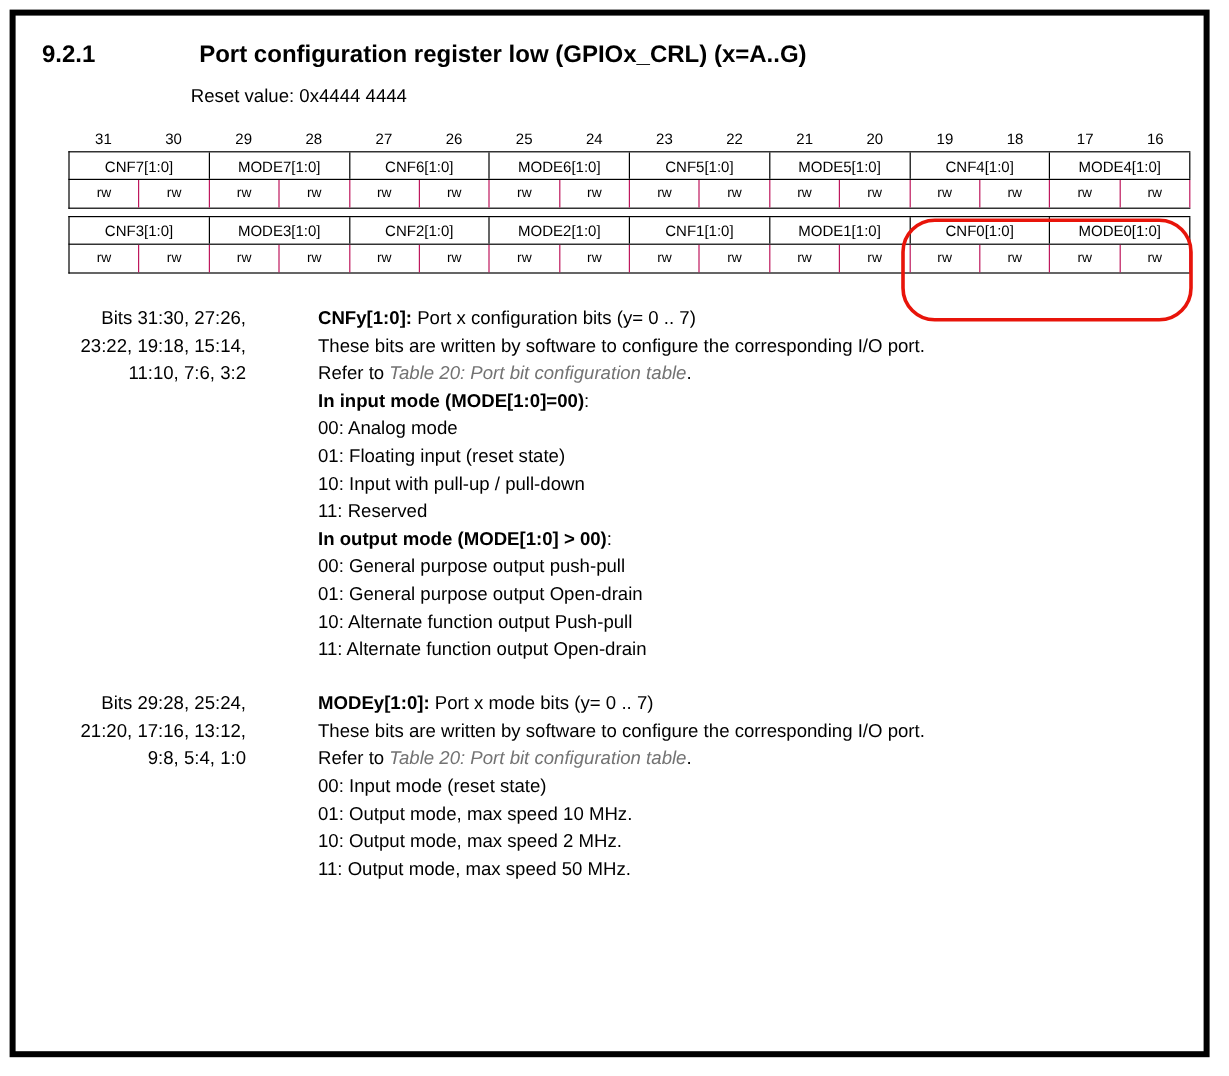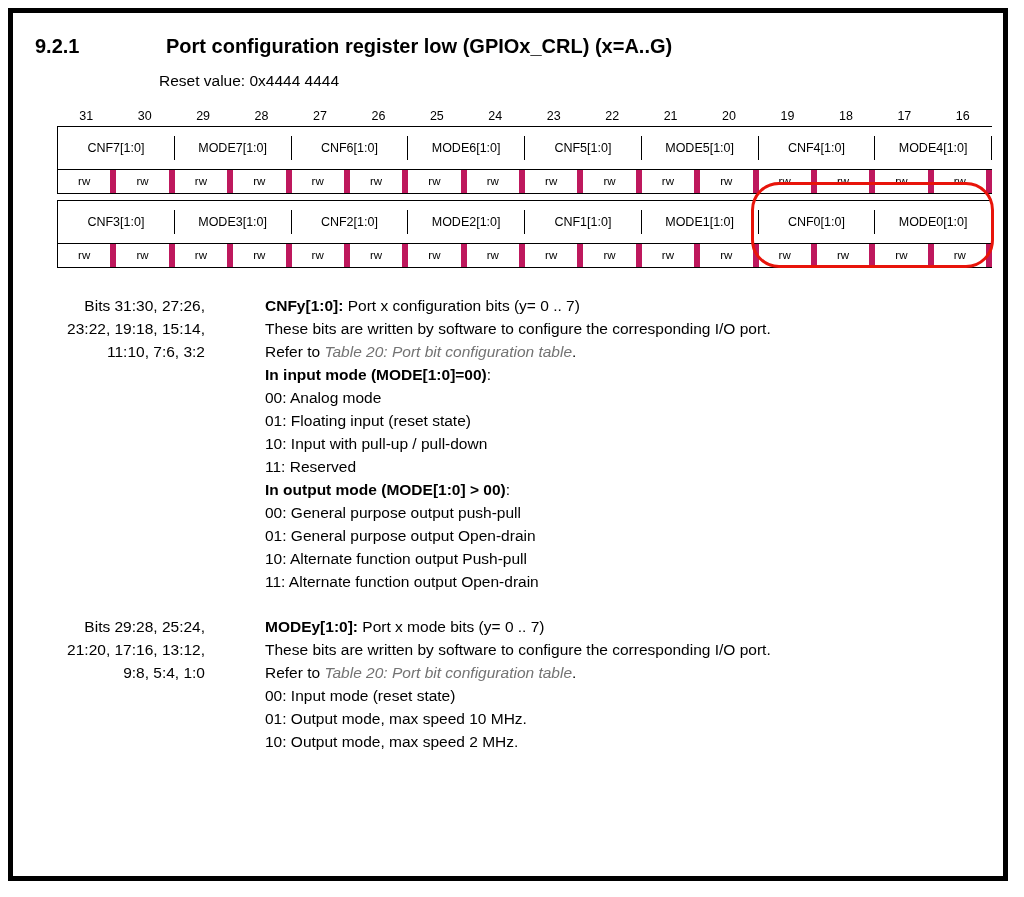"CNF7[1:0]" .fields-row { align-items: center -> none; height: 44px -> 24px }
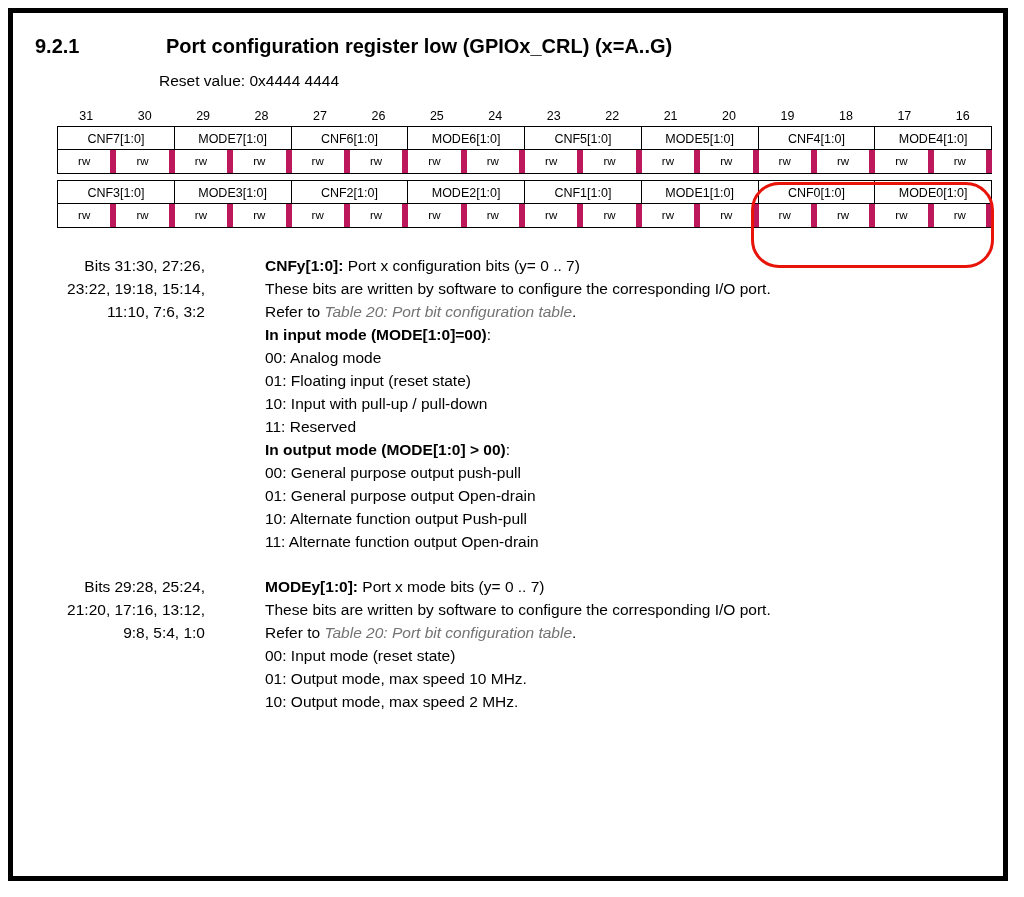"rw" .rw-row .rw { border-right: 6px solid #be185d -> 1px solid #be185d }
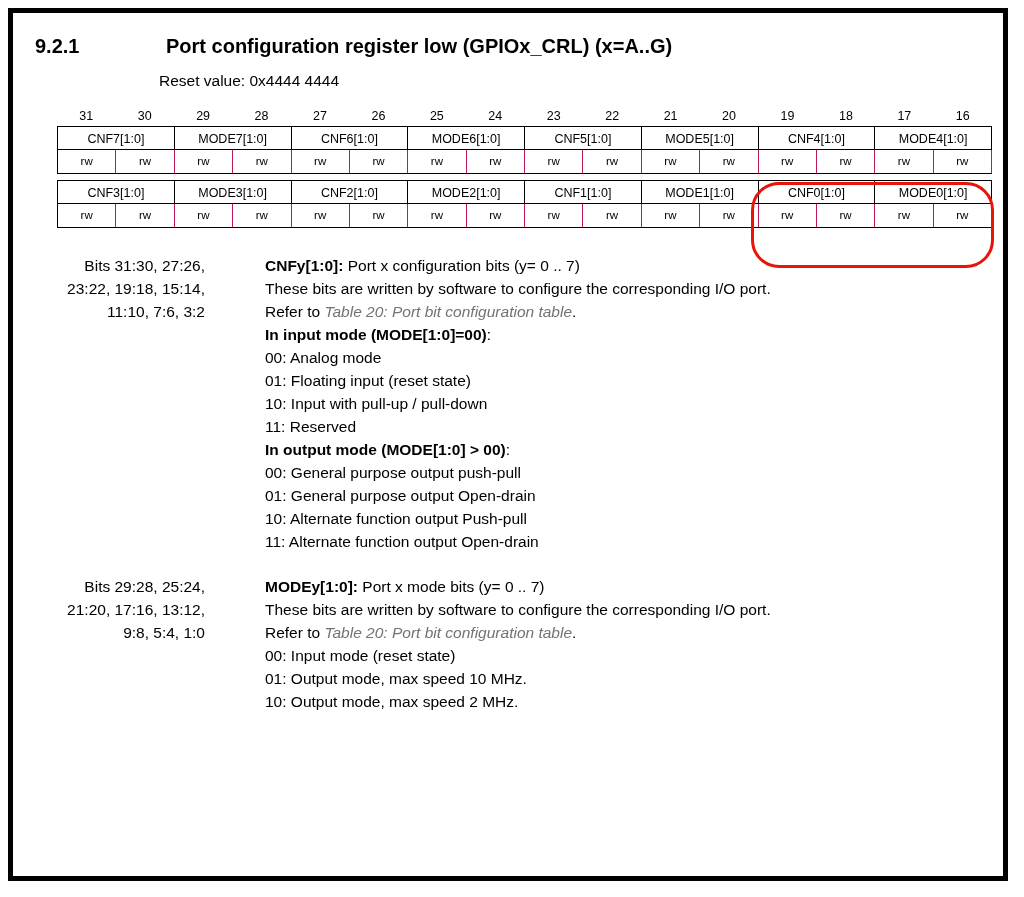"11: Output mode, max speed" div { html: none -> <div>11: Output mode, max speed 50 MHz.</div> }
